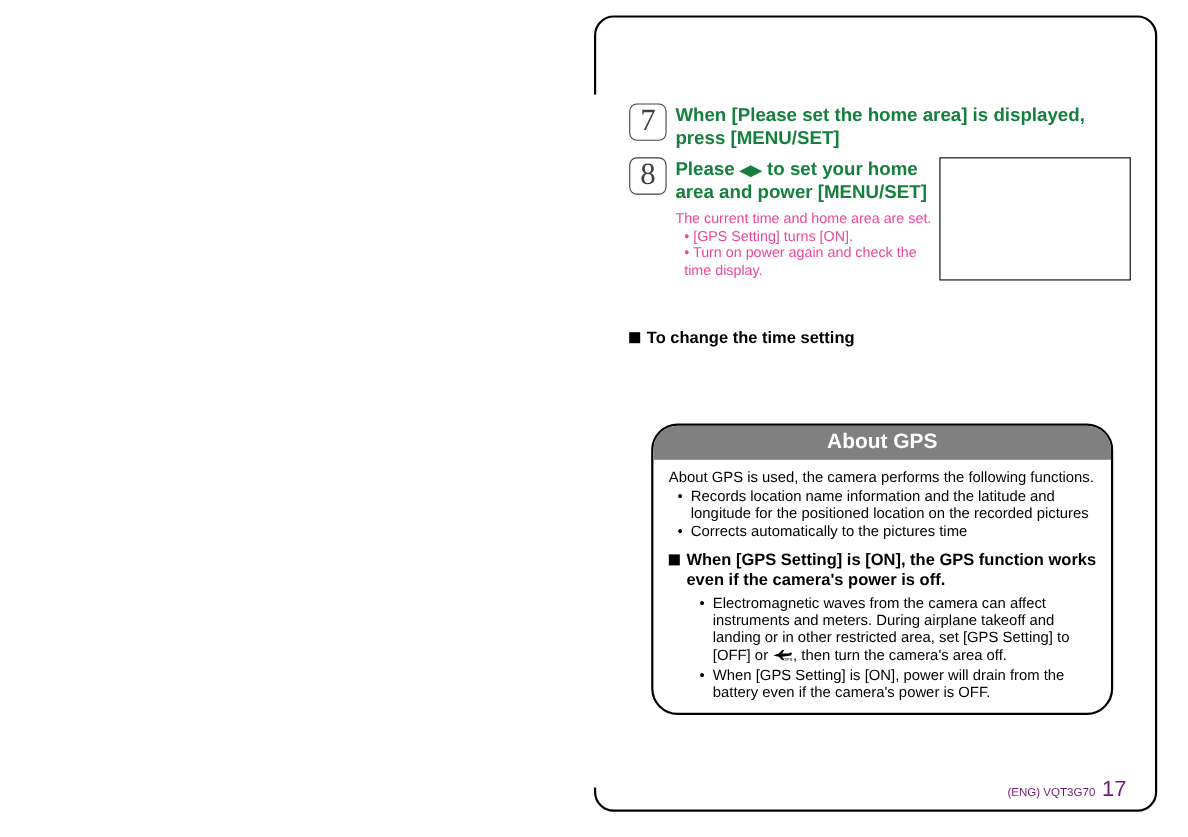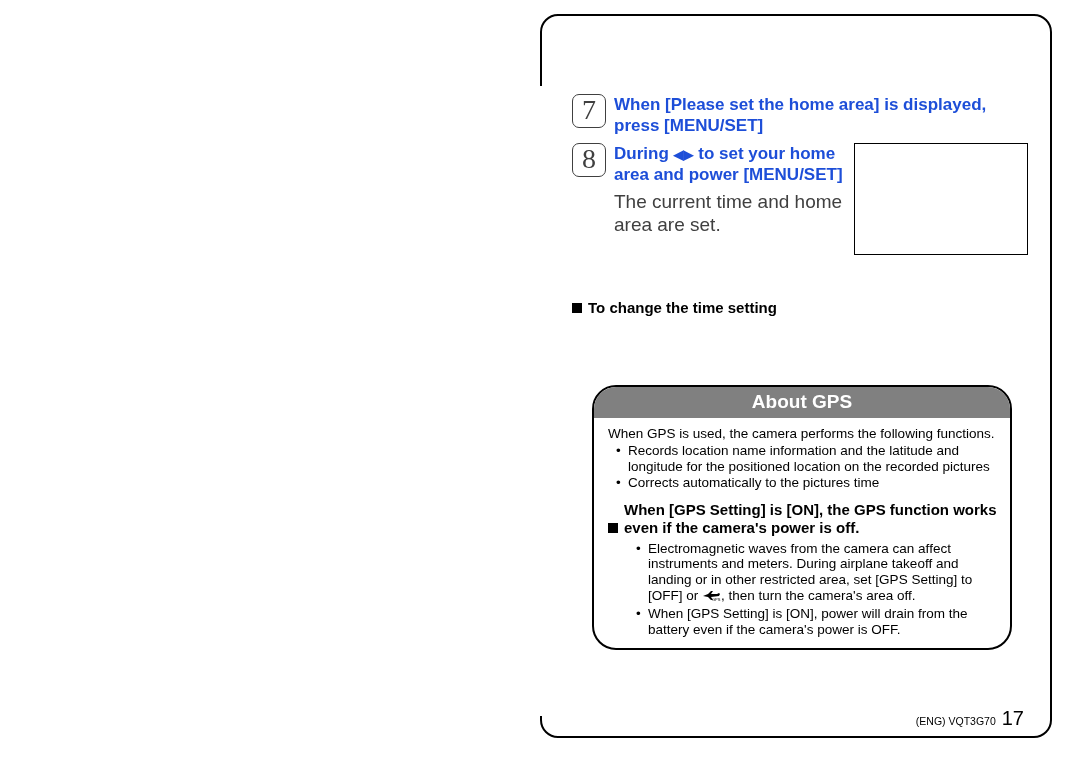"When [Please set the home" .step-title { color: #1d4ed8 -> #15803d }
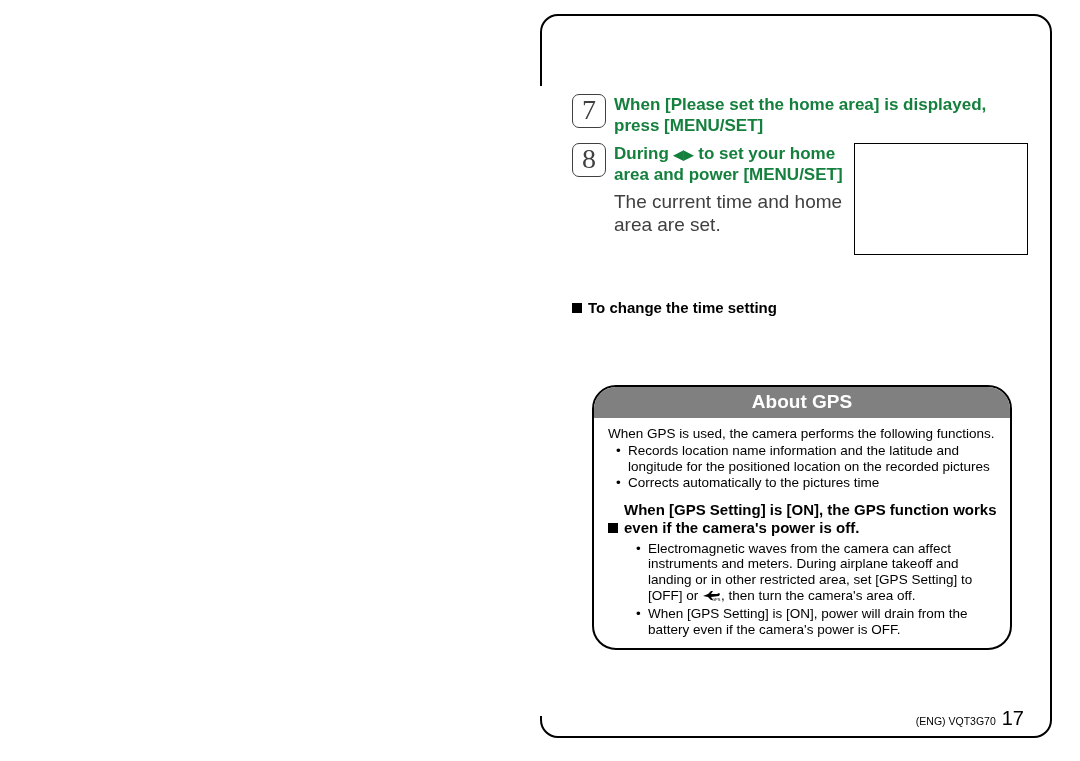"During" span { text: During -> Please }
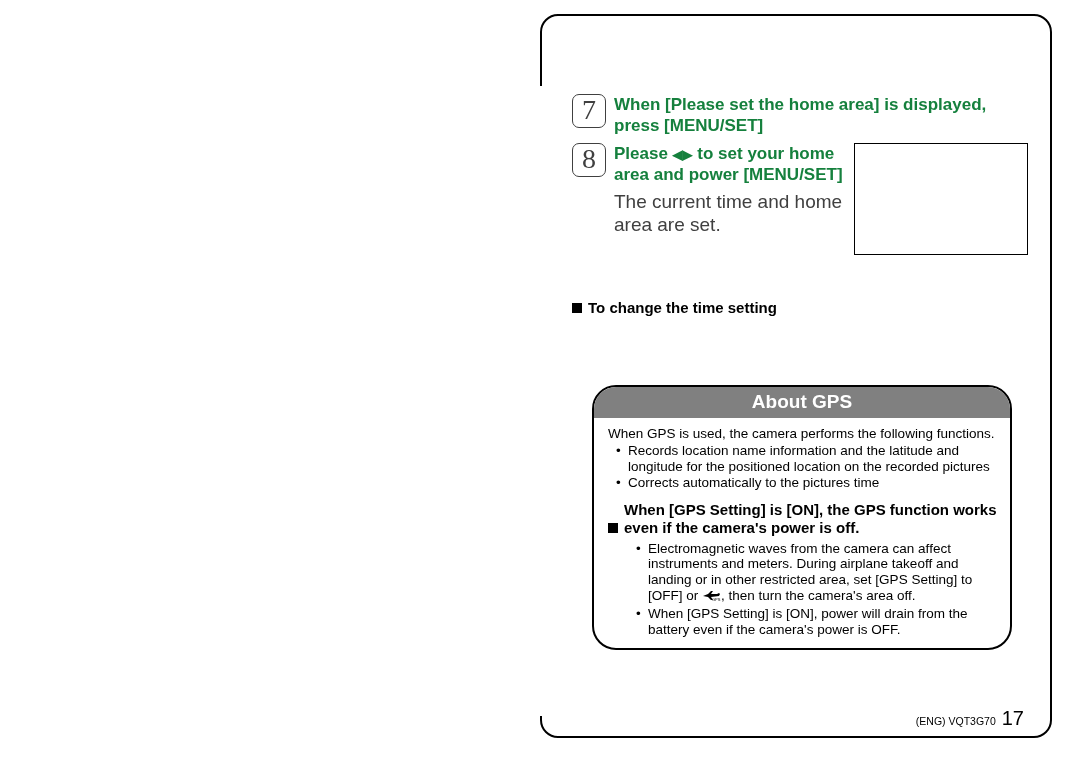"The current time and home" .step-body-list { color: #404040 -> #ec4899; font-size: 19px -> 13px }
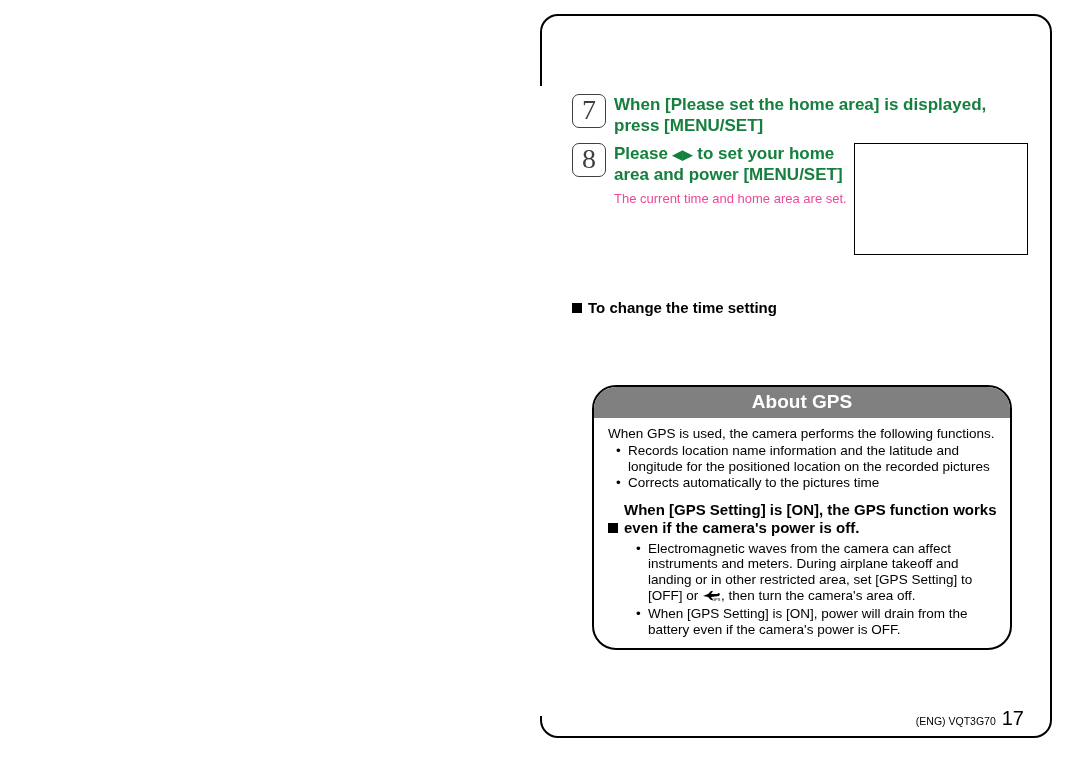"• [GPS Setting] turns [ON]." div.step-body-indent { html: none -> <div> <div>• <span>[GPS Setting] turns [ON].</span></div> <div>• <span>Turn on power again and check the time display.</span></div> </div> }
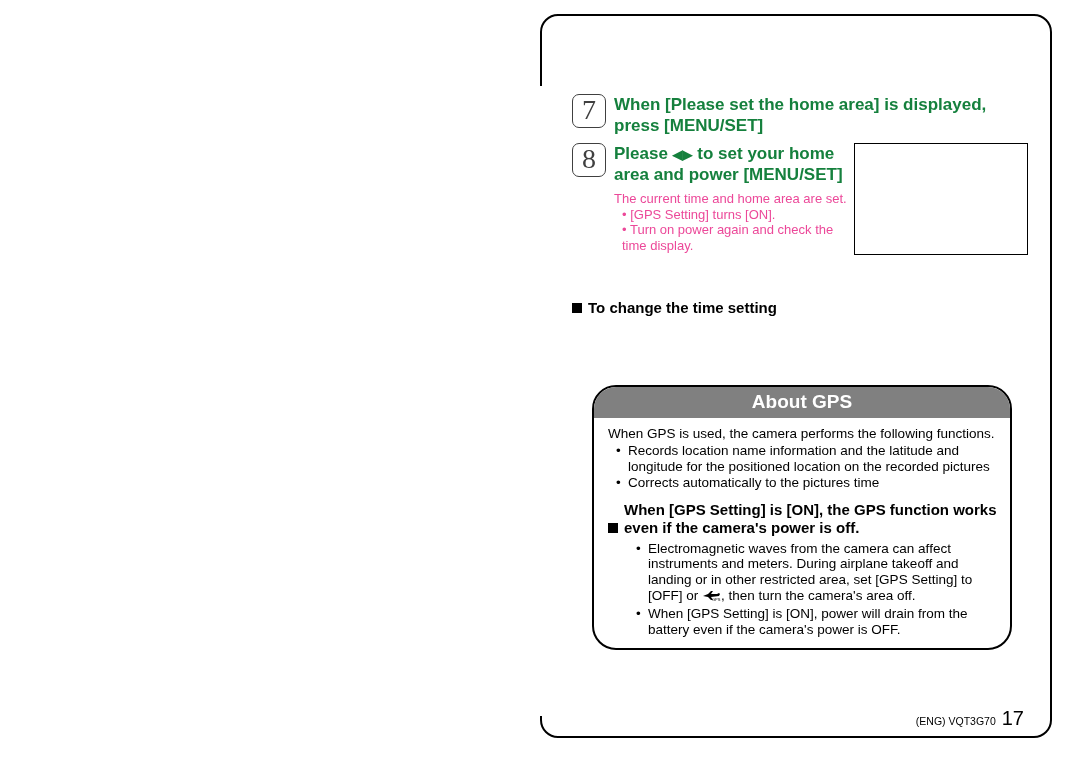"When GPS is used, the" div { text: When -> About }
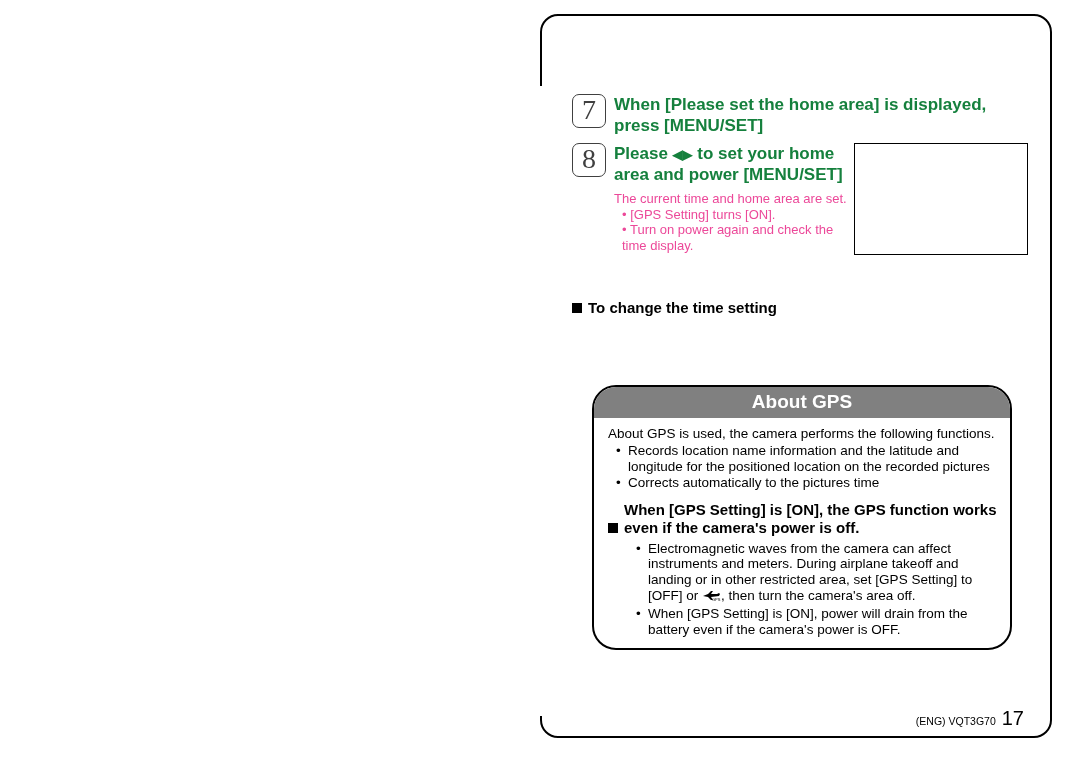"When [GPS Setting] is [ON], the" .gps-sub-title { align-items: flex-end -> none }
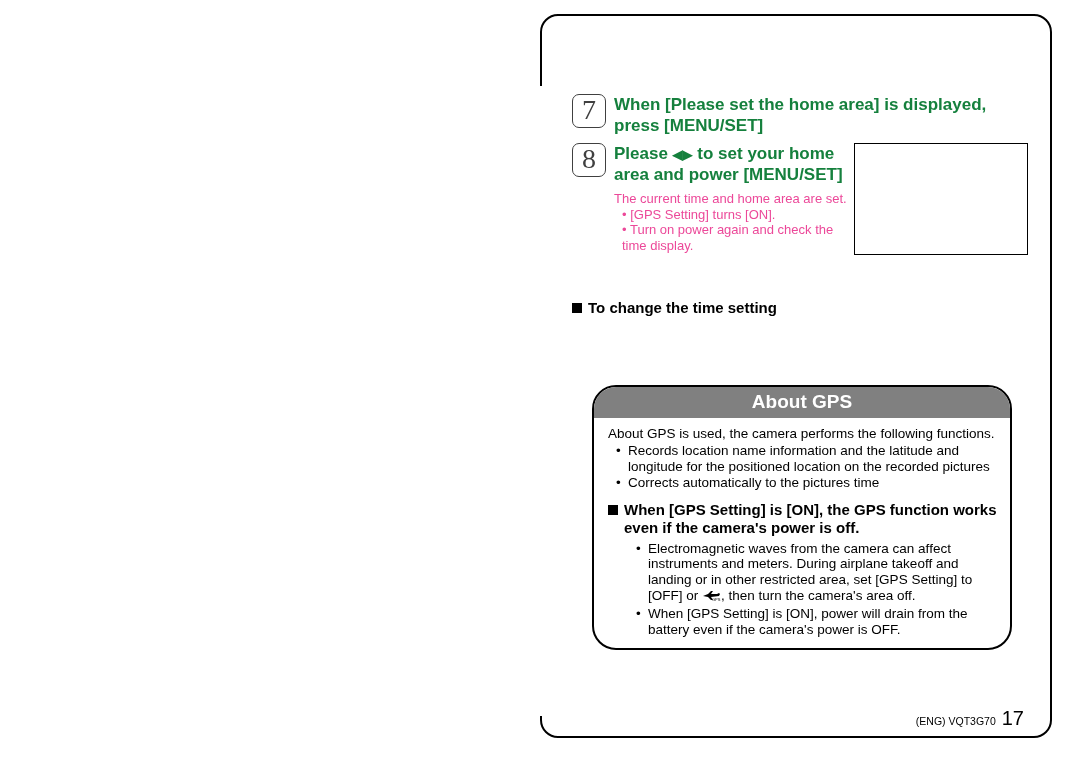"(ENG) VQT3G70" .footer { color: #000000 -> #701a75 }
